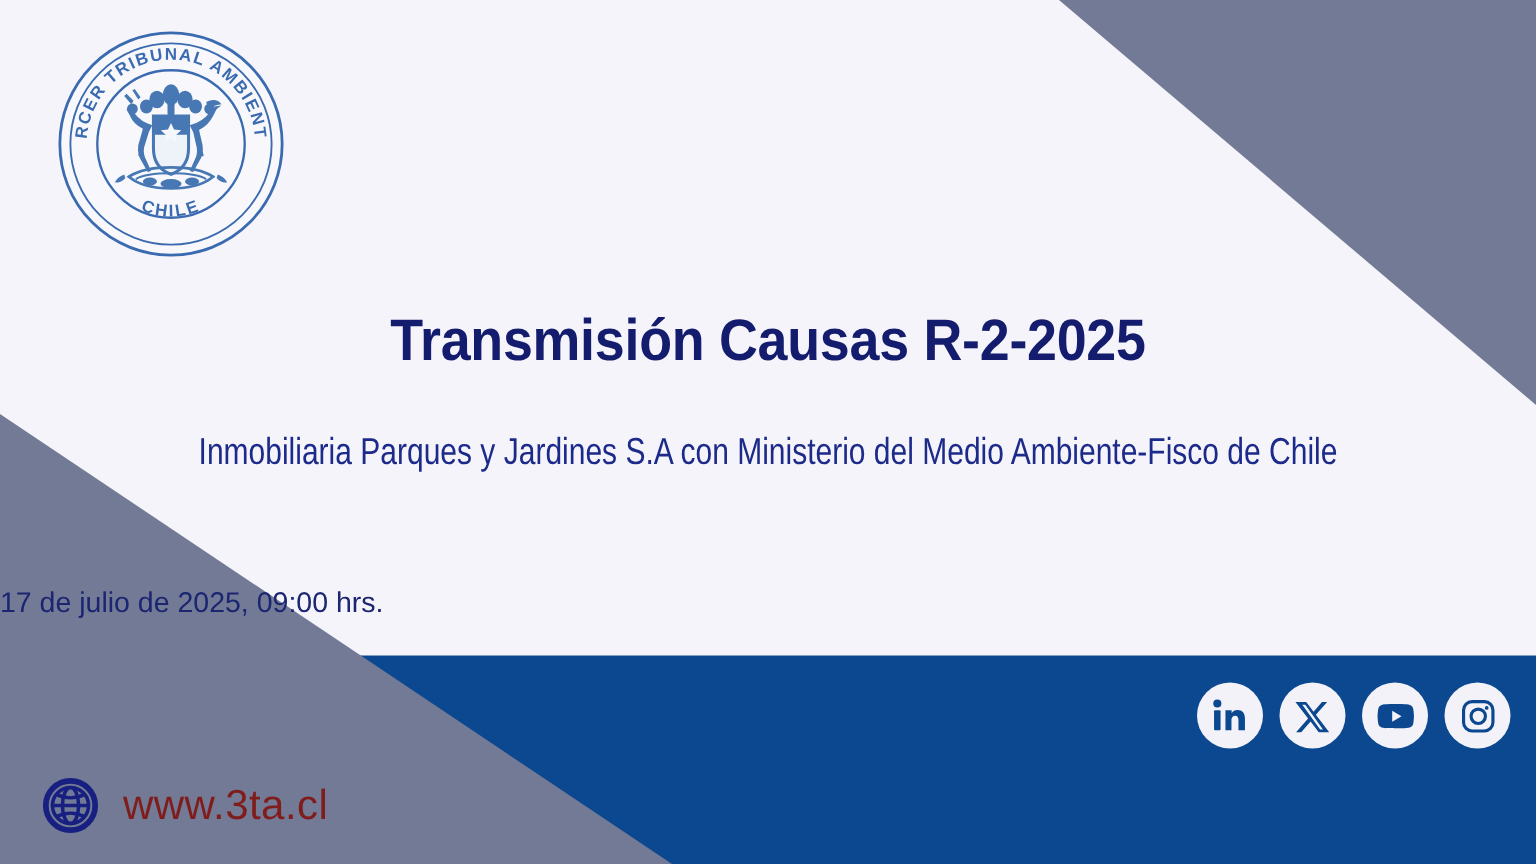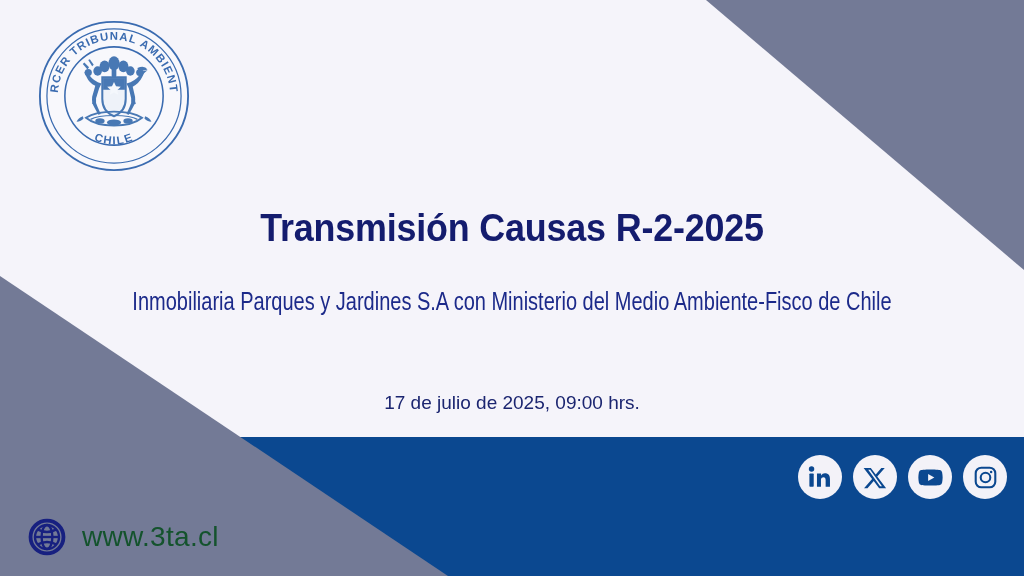"17 de julio de 2025," .datetime { text-align: center -> none }
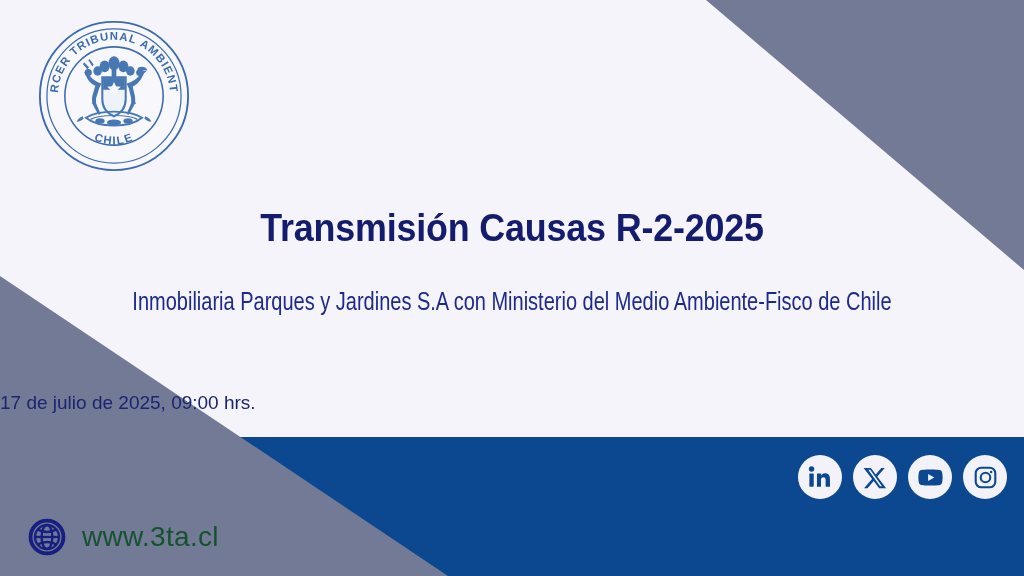"www.3ta.cl" #website .url { color: #14532d -> #7f1d1d }
